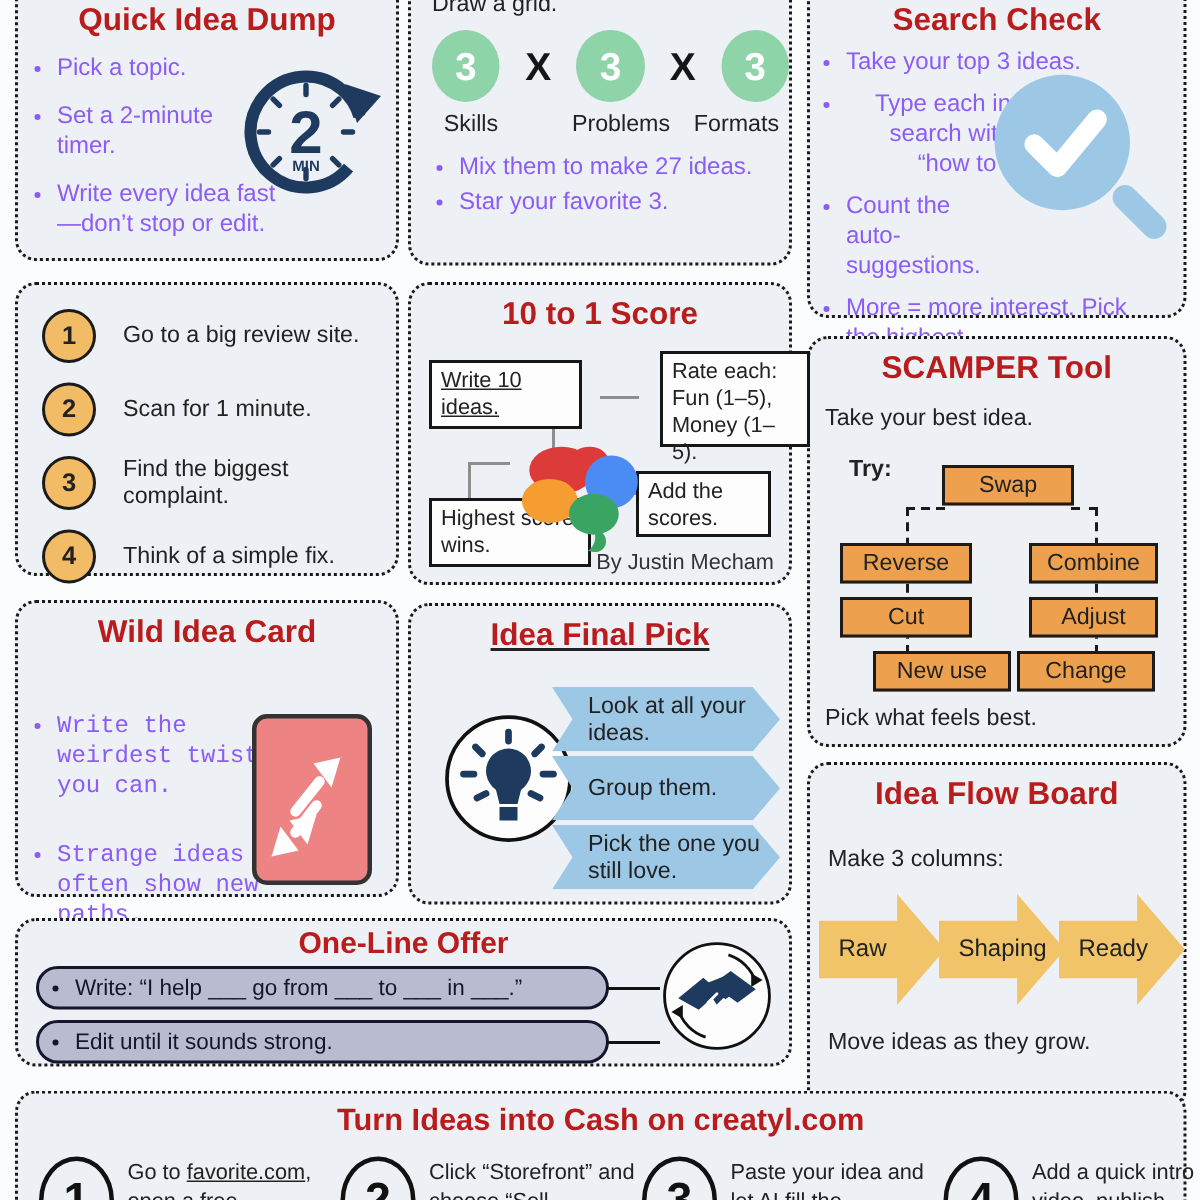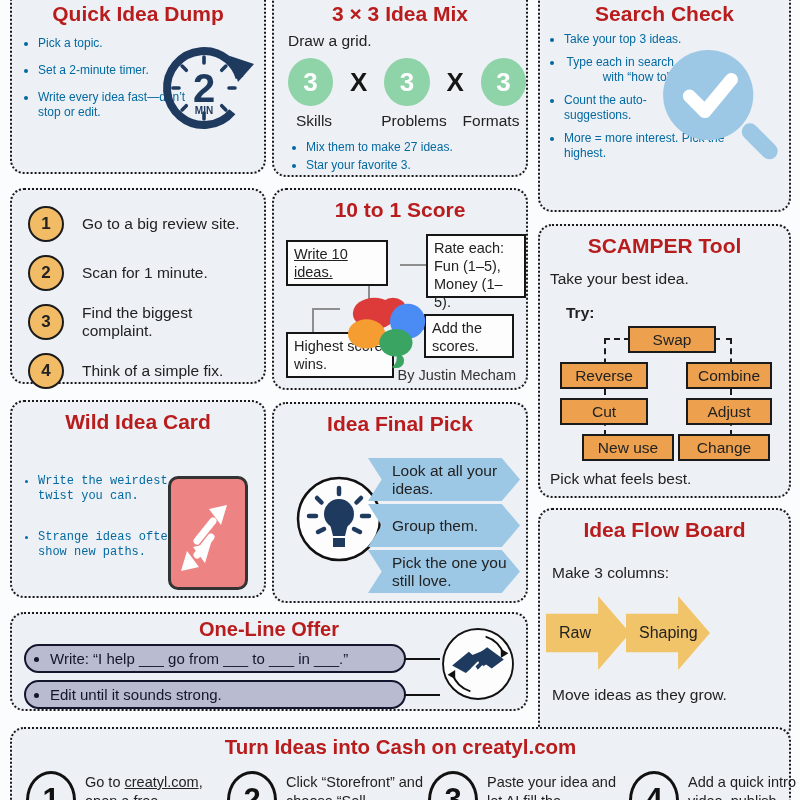"3 × 3 Idea Mix" div.card-title { html: <div>3 × 3 Idea Mix</div> -> none }
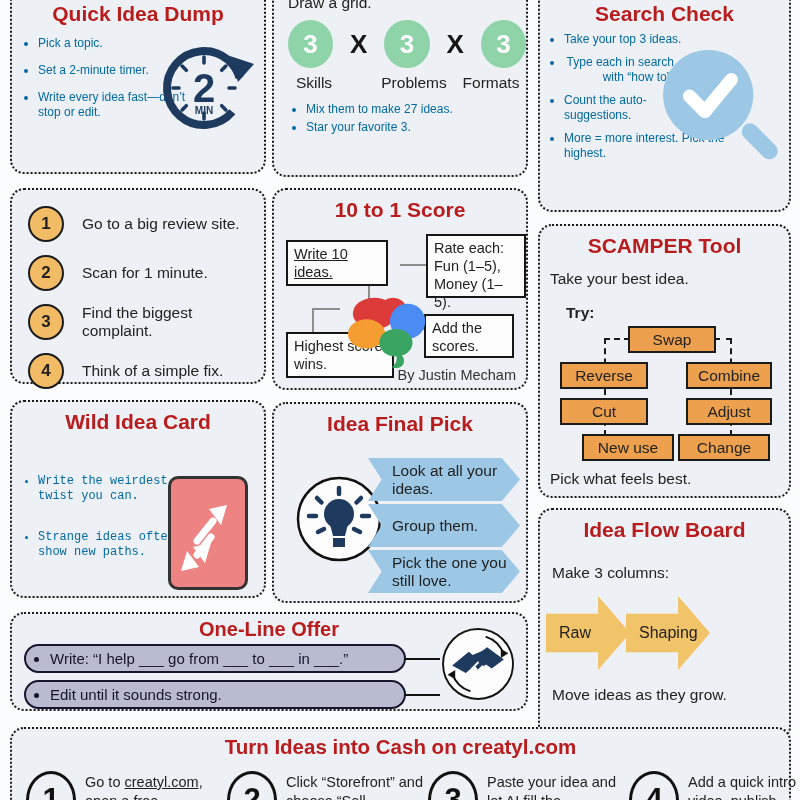"Pick a topic." ul.blt li { color: #0369a1 -> #8b5cf6; font-size: 12px -> 16px }
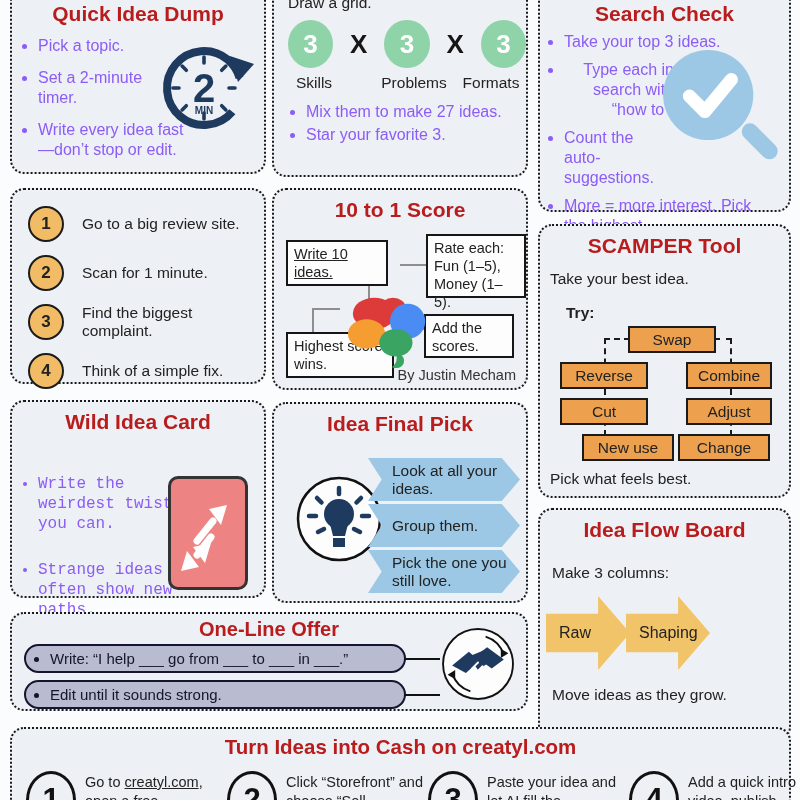"Rate each: Fun (1–5), Money" #sb2 { left: 152px -> 166px }
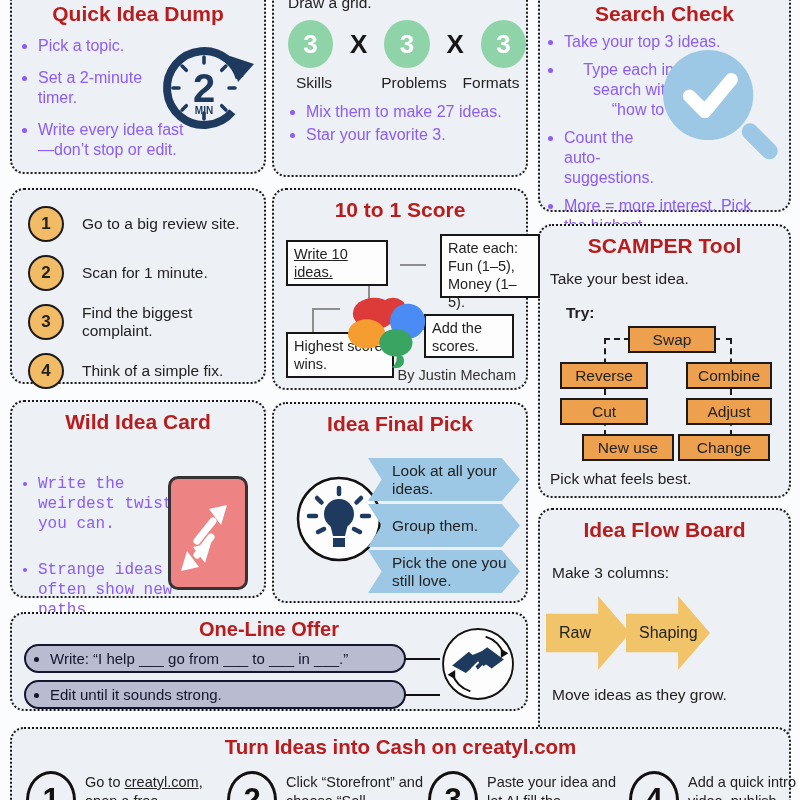"Swap" #sc-swap { top: 100px -> 84px }
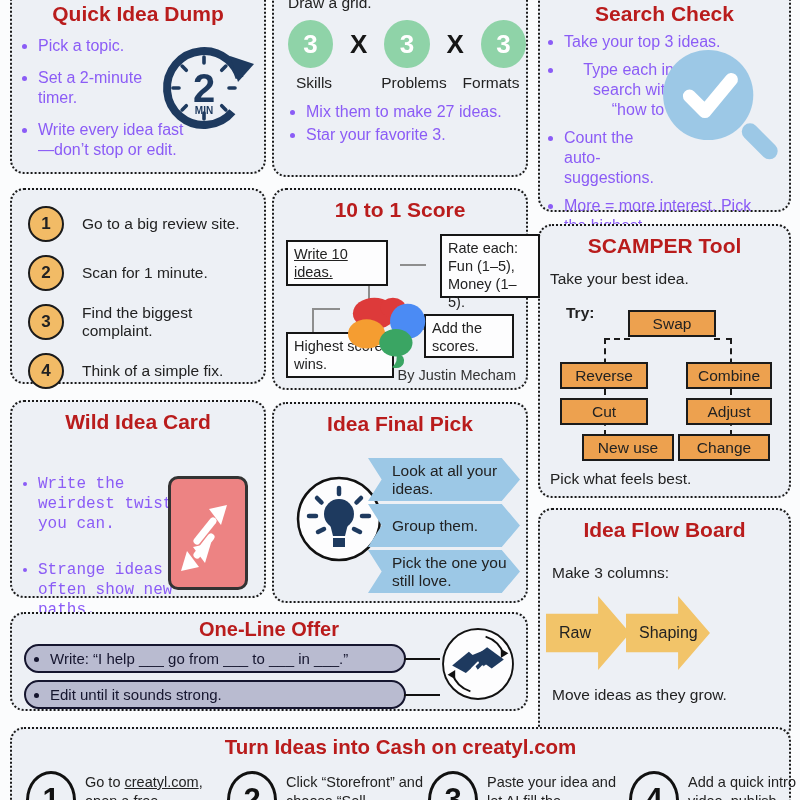"Idea Final Pick" #card-final { text-decoration: none -> underline }
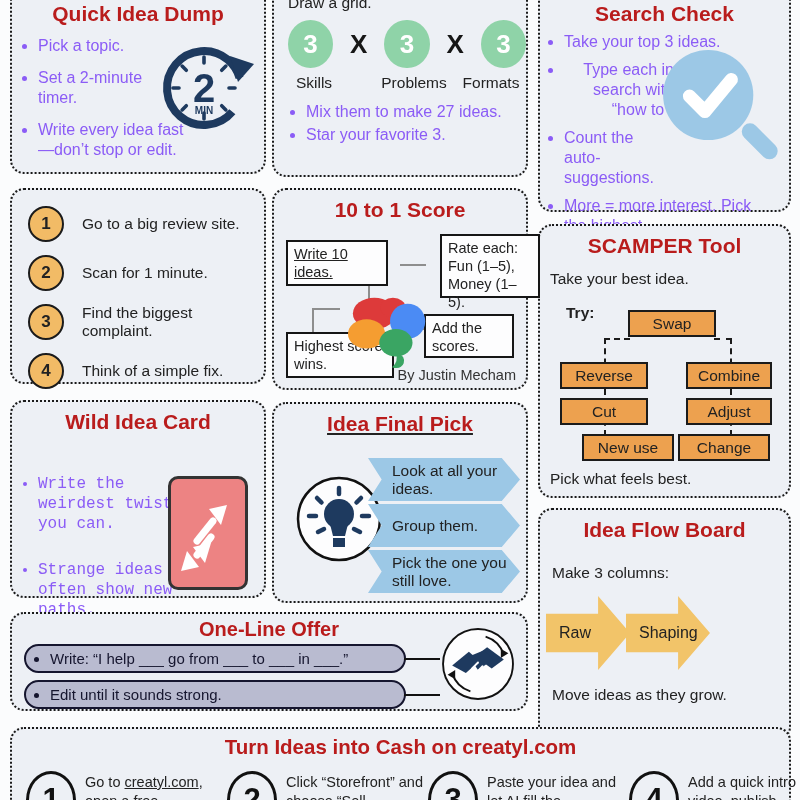"Ready" div.flow-arrow { html: none -> <div>Ready</div> }
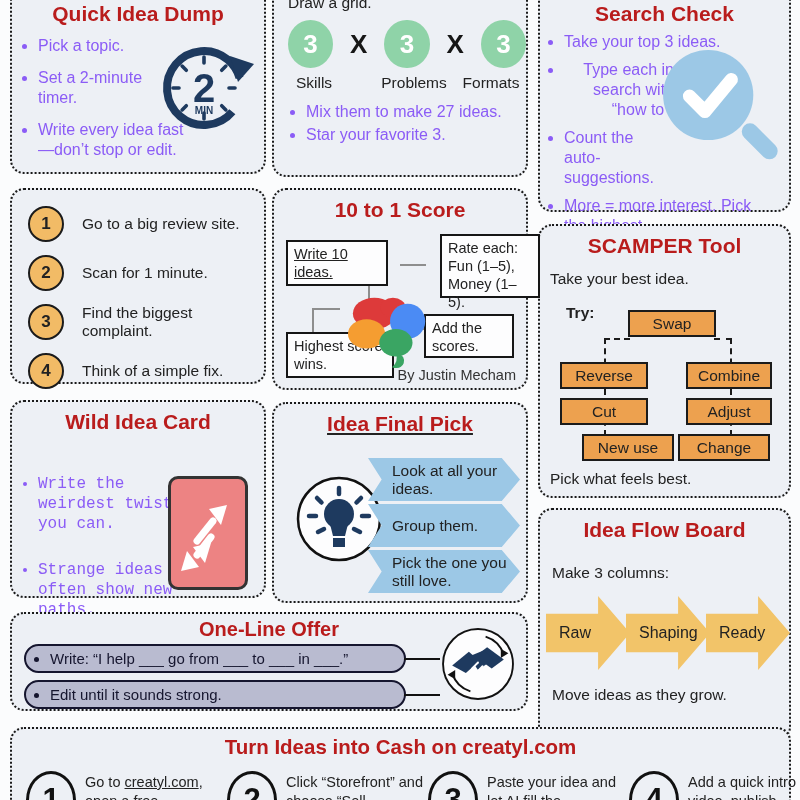"creatyl.com" span.cash-link { text: creatyl.com -> favorite.com }
